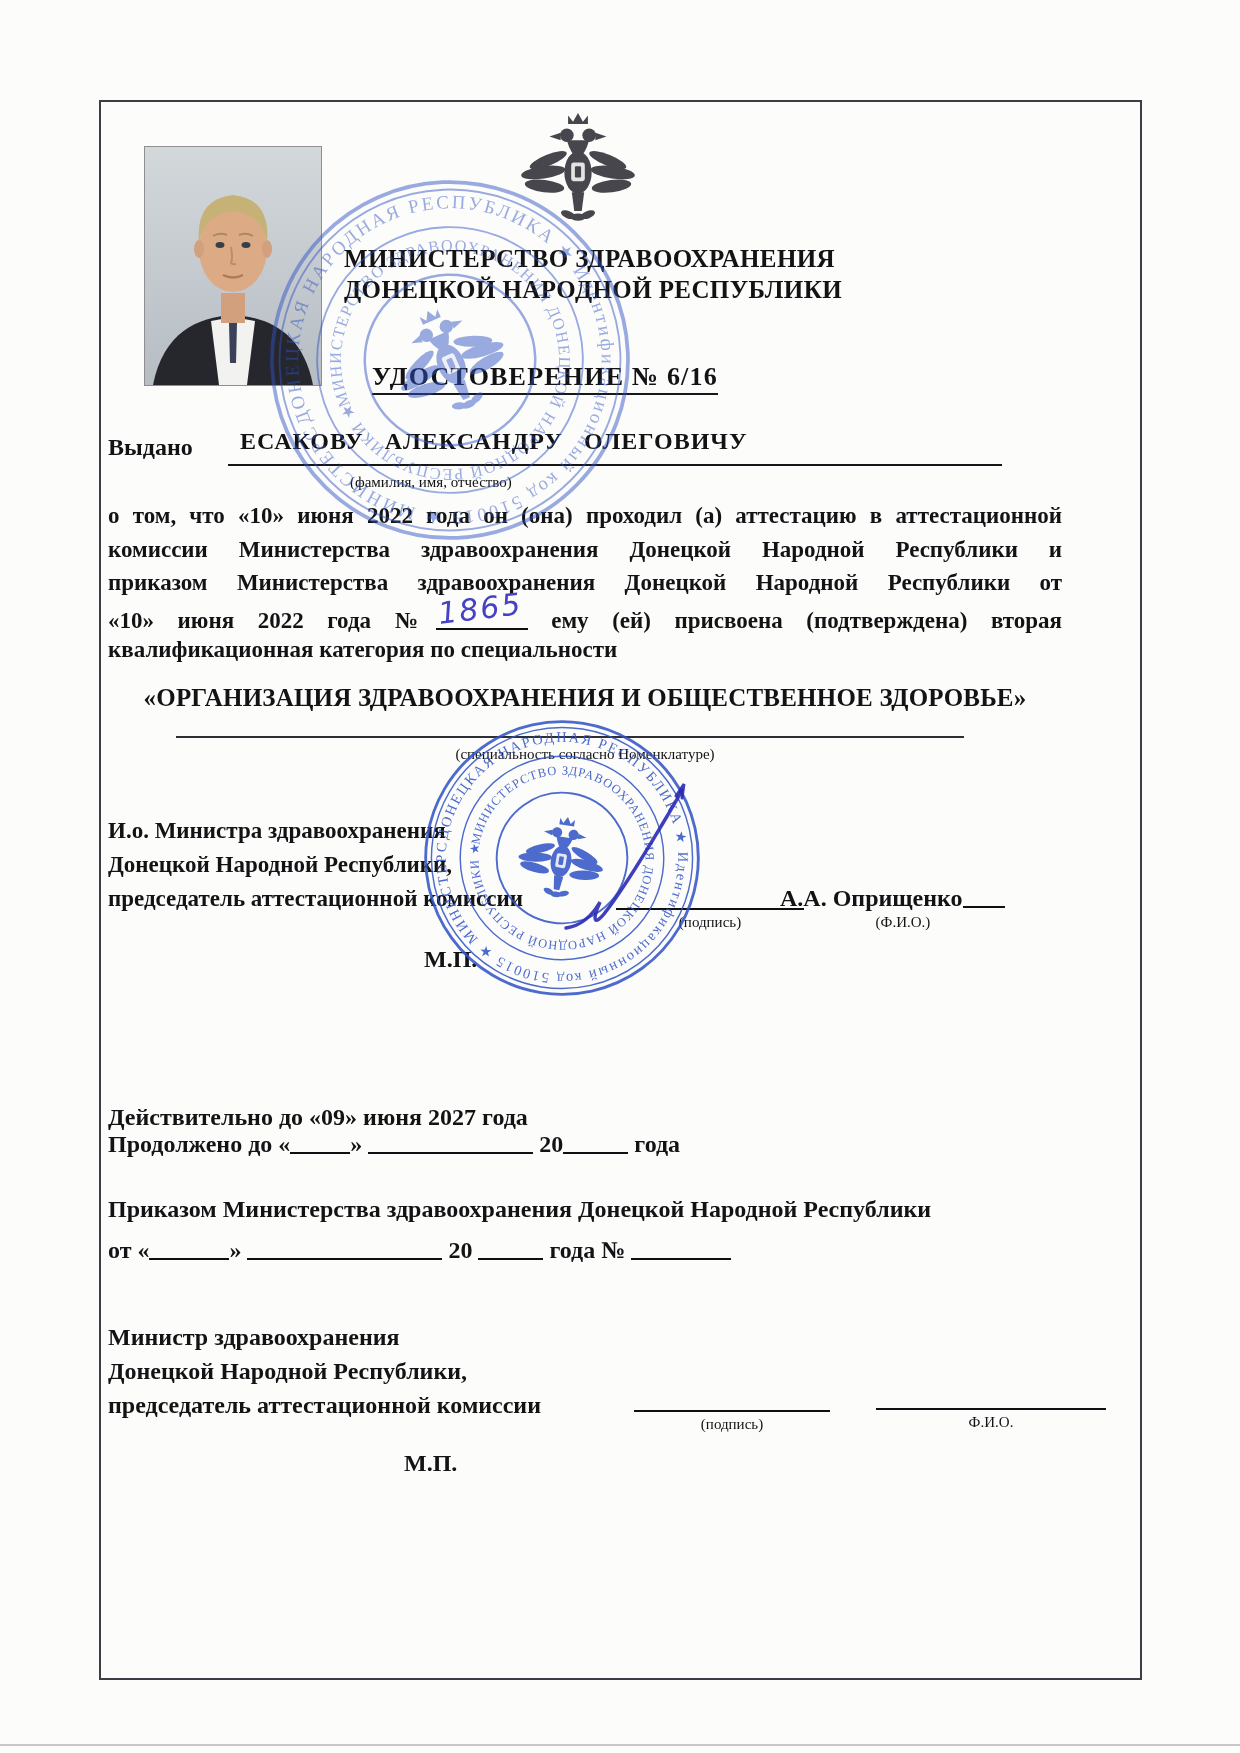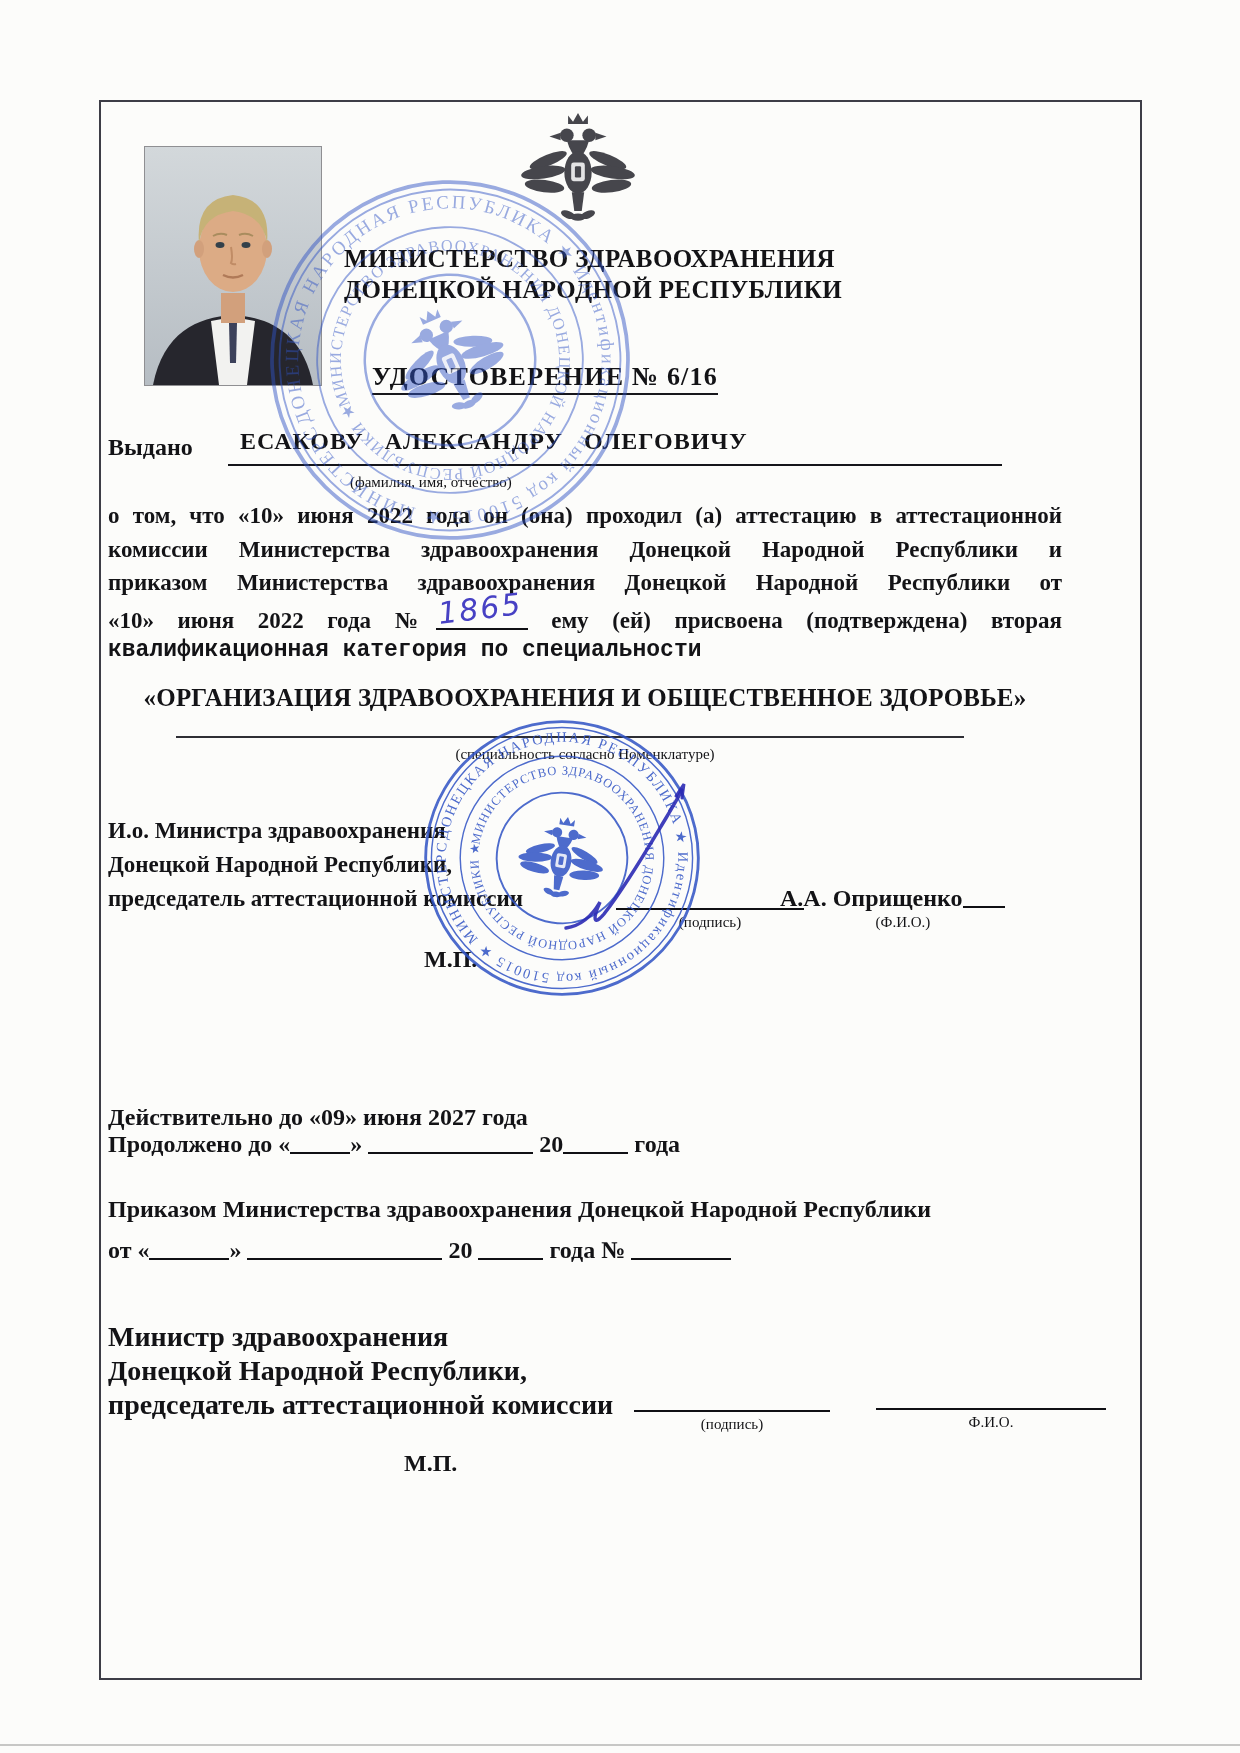"квалификационная категория по" .pline.left { font-family: Liberation Mono, monospace -> none }
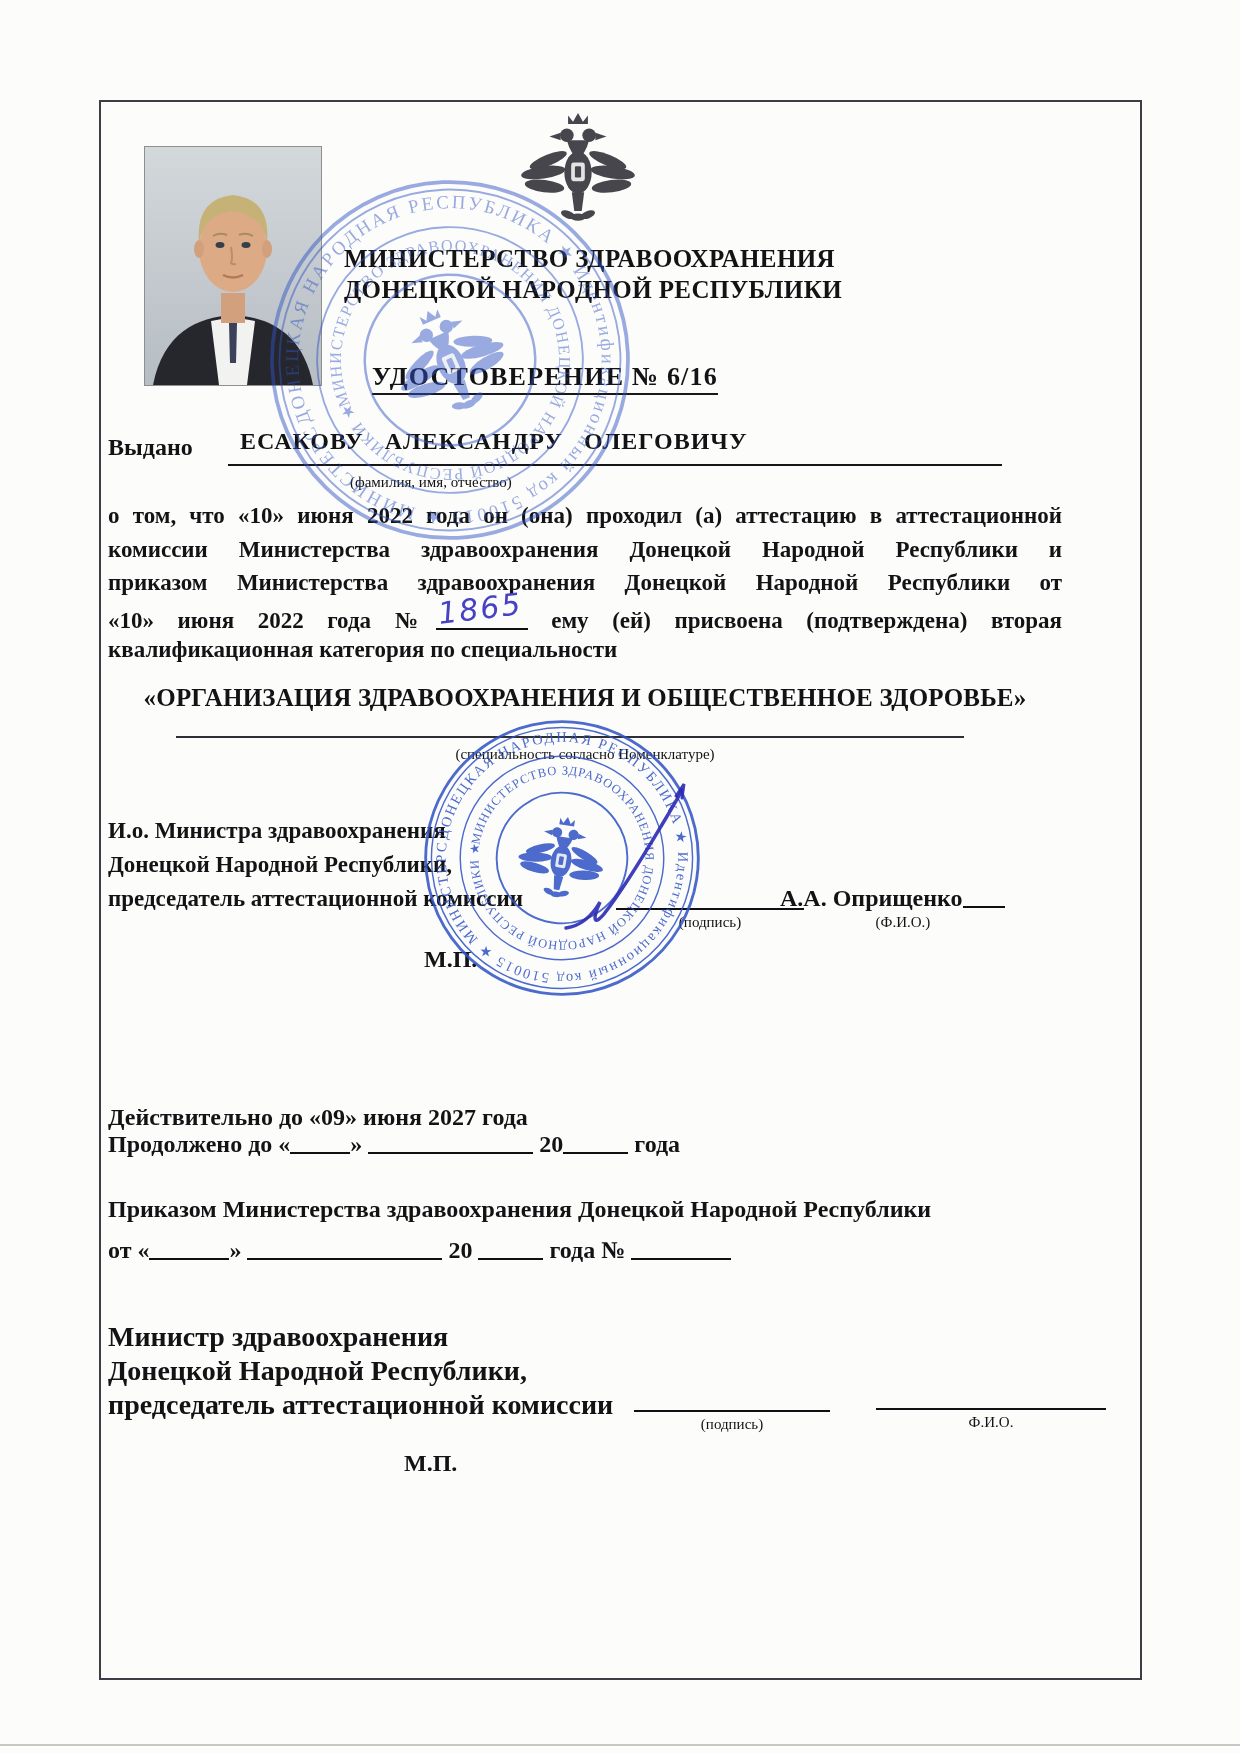"Министр здравоохранения" .sig2 { font-size: 28px -> 24px }
